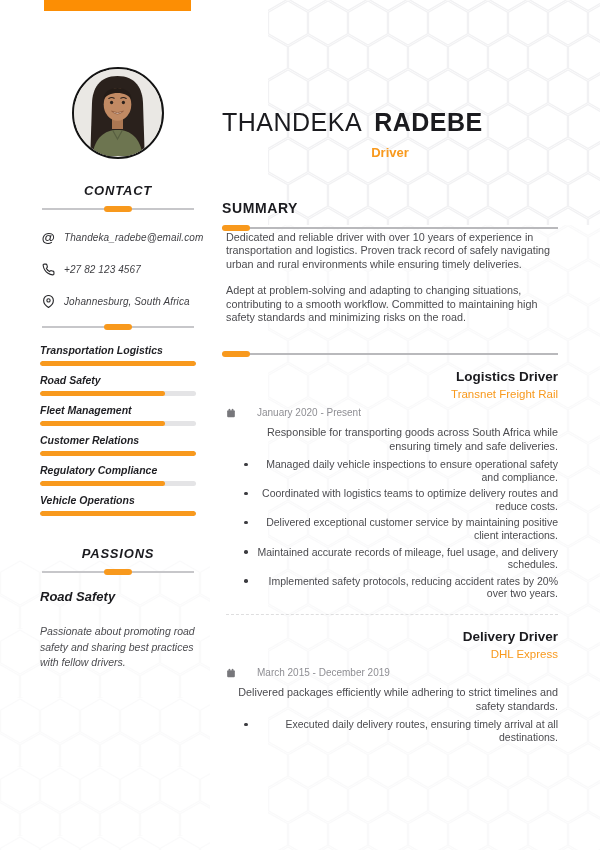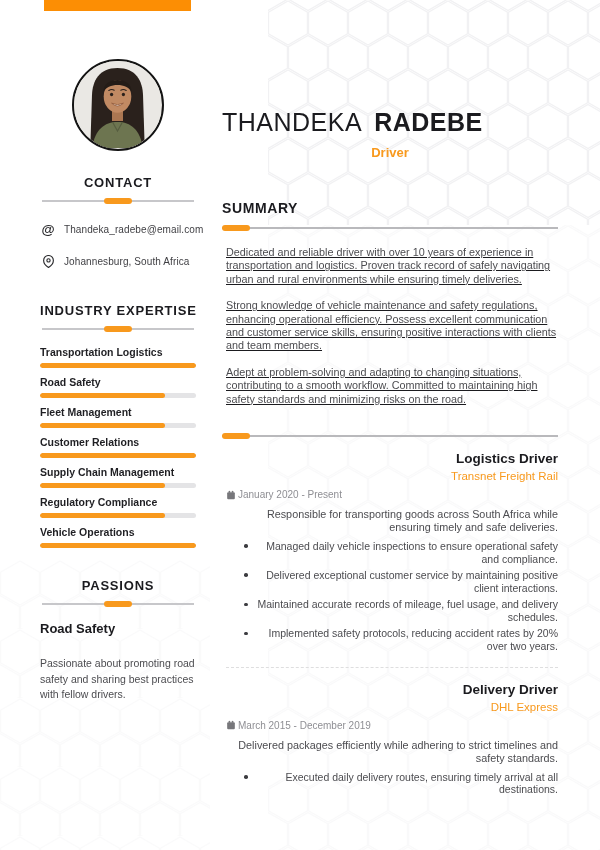"CONTACT" .left-col { font-style: none -> italic; top: 0 -> 8px }
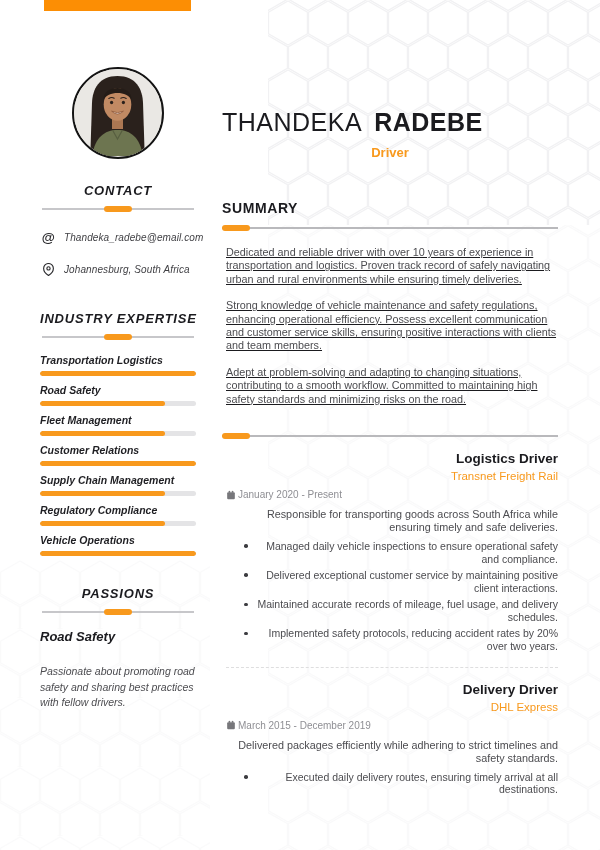"Dedicated and reliable driver with" .sec-body { margin-top: 15px -> none; text-decoration: underline -> none }
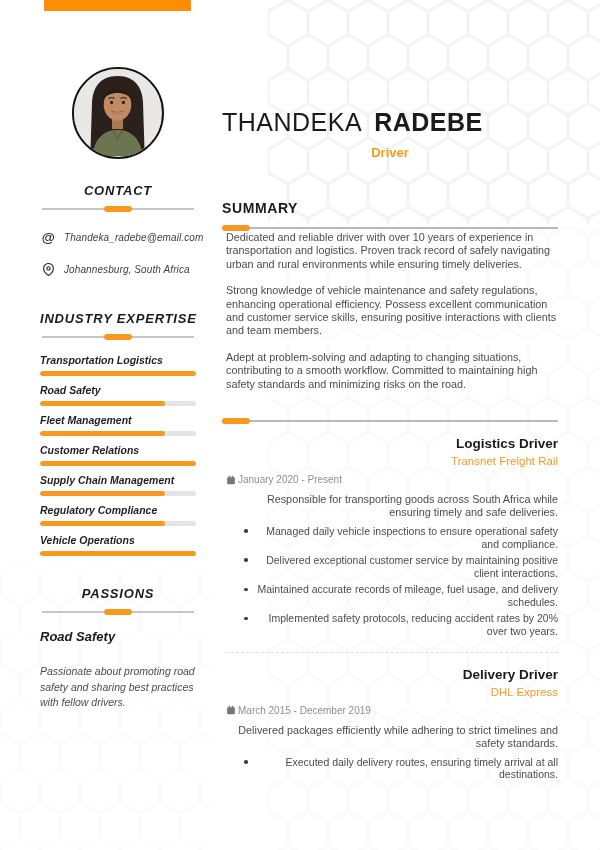"+27 82 123 4567" div.contact-row { html: none -> <div> <span> <svg> <path></path> </svg> </span> <span>+27 82 123 4567</span> </div> }
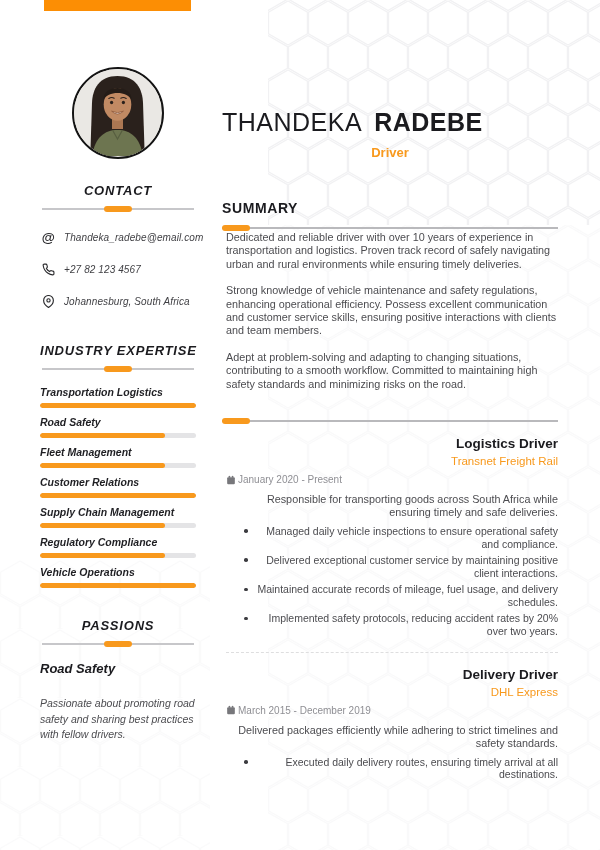"Strong knowledge of vehicle maintenance" p.body-text { html: <p>Strong knowledge of vehicle maintenance and safety regulations, enhancing operational efficiency. Possess excellent communication and customer service skills, ensuring positive interactions with clients and team members.</p> -> none }
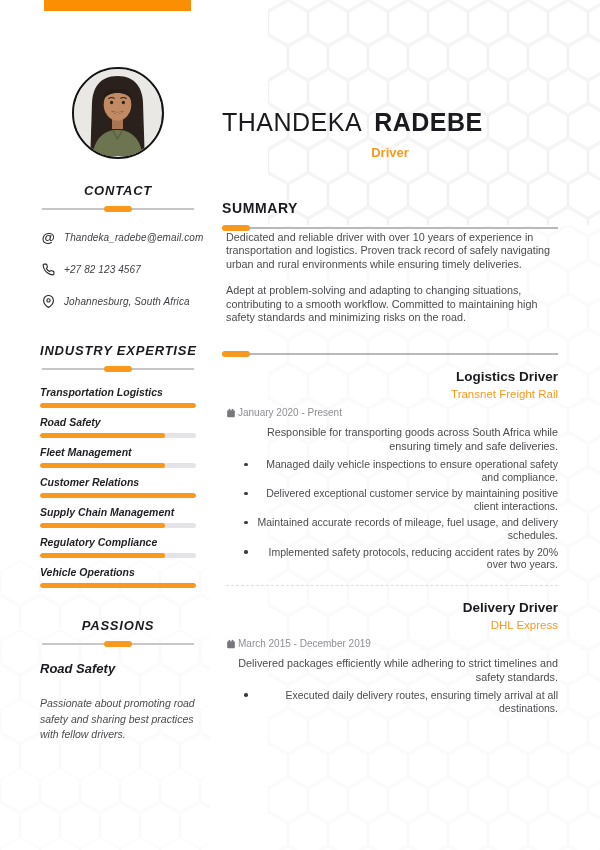"INDUSTRY EXPERTISE" h2.side-heading { html: <h2>INDUSTRY EXPERTISE</h2> -> none }
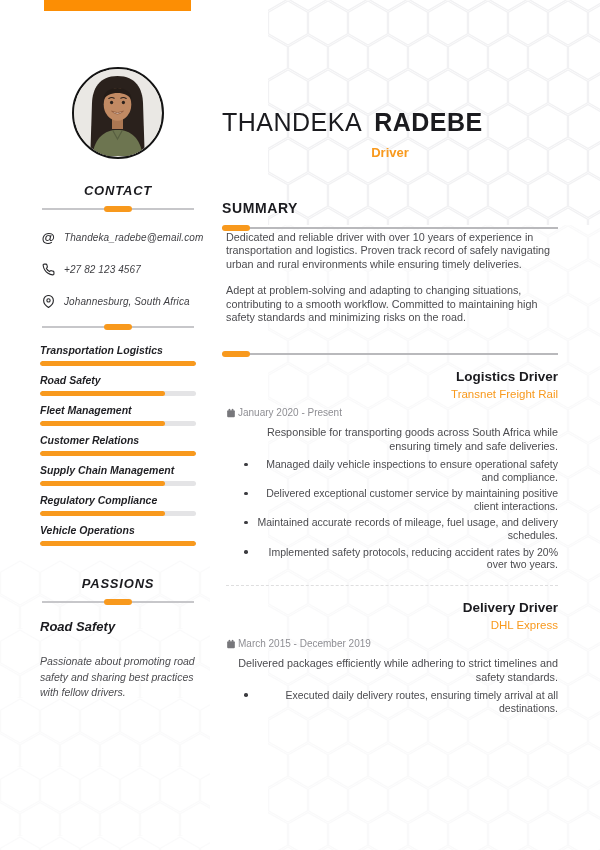"January 2020 - Present" .job-dates { gap: 2px -> 21px }
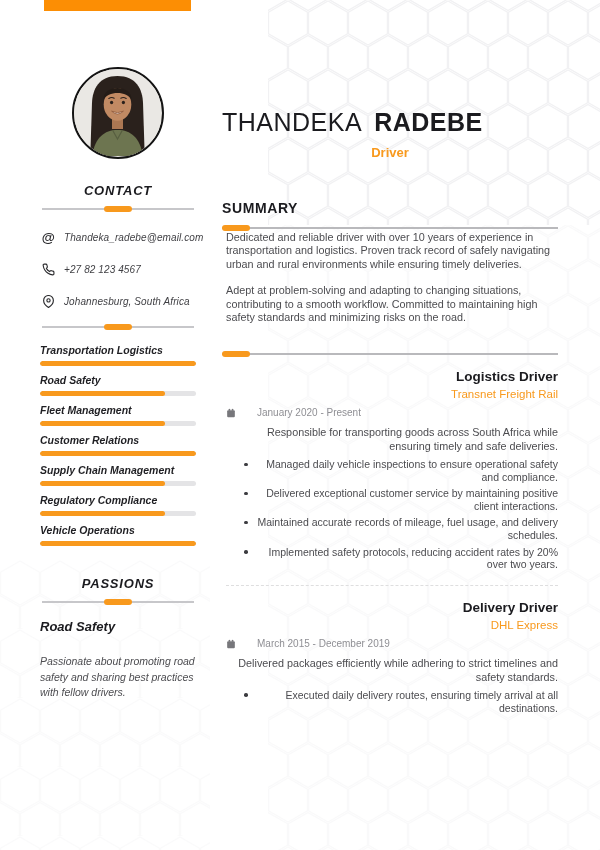"Supply Chain Management" div.skill-item { html: <div> <div>Supply Chain Management</div> <div> <div></div> </div> </div> -> none }
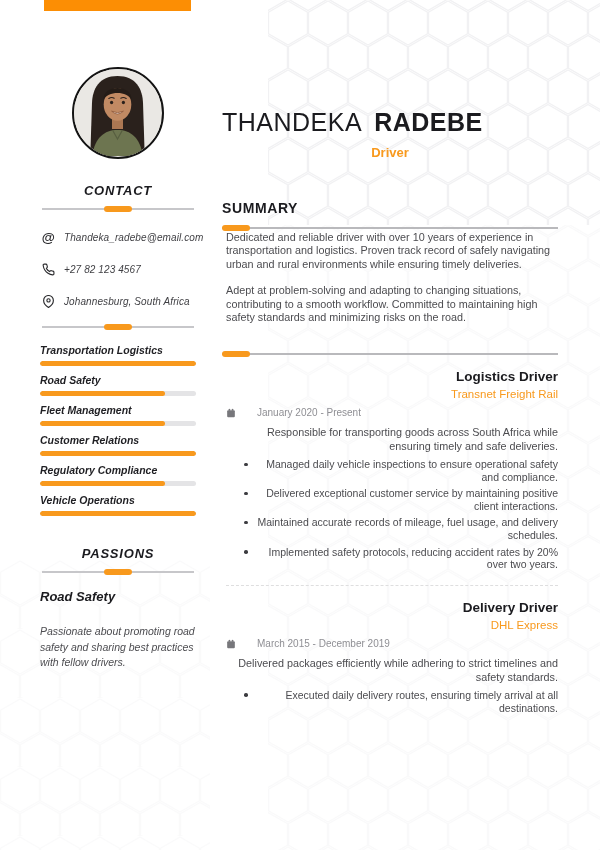"Coordinated with logistics teams to" li { html: none -> <li>Coordinated with logistics teams to optimize delivery routes and reduce costs.</li> }
